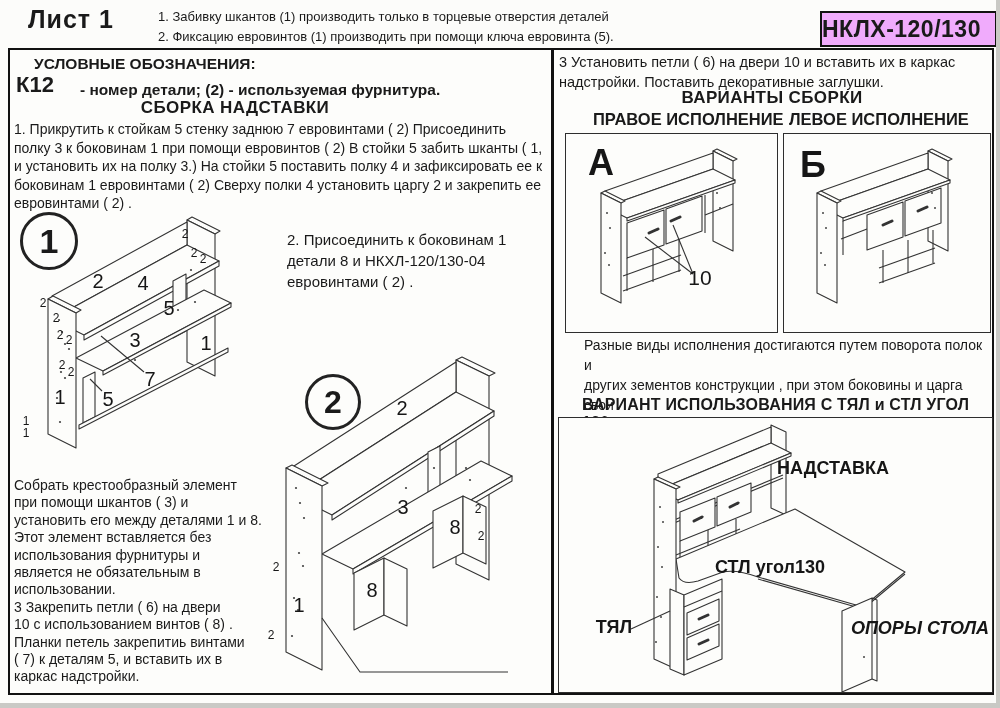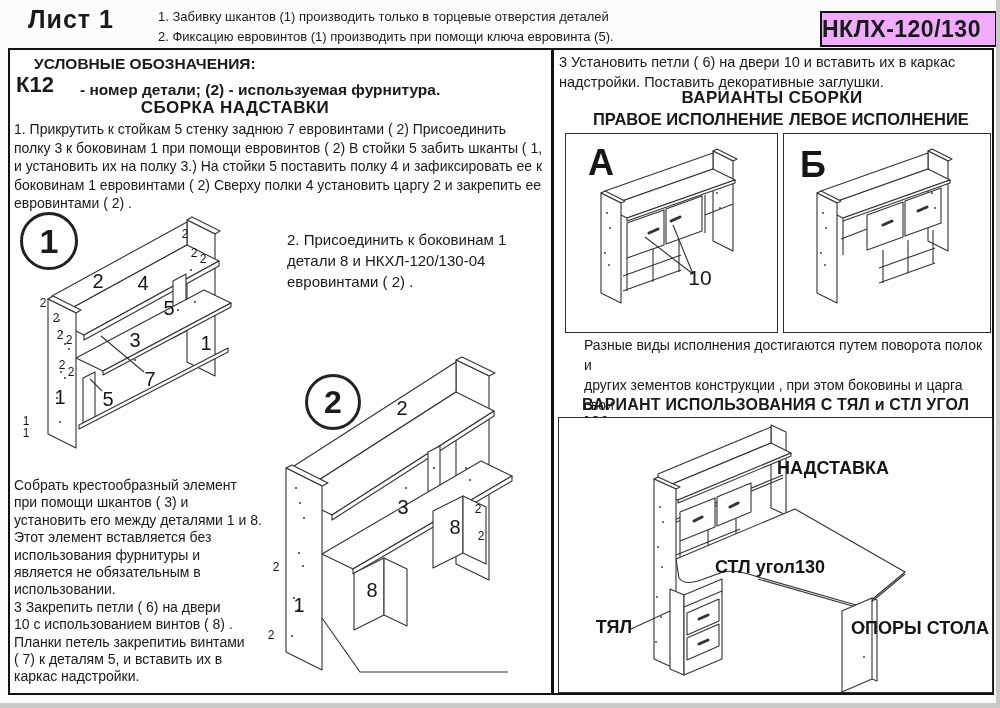"ОПОРЫ СТОЛА" span.plbl { font-style: none -> italic }
